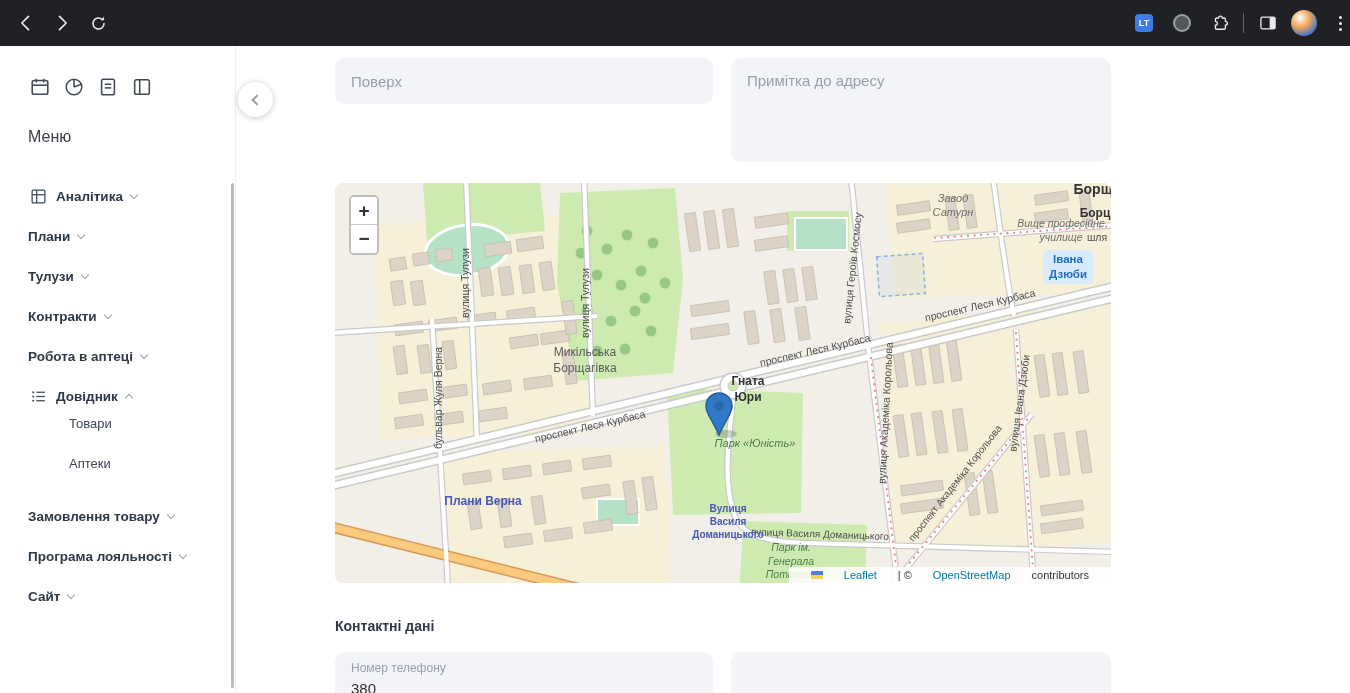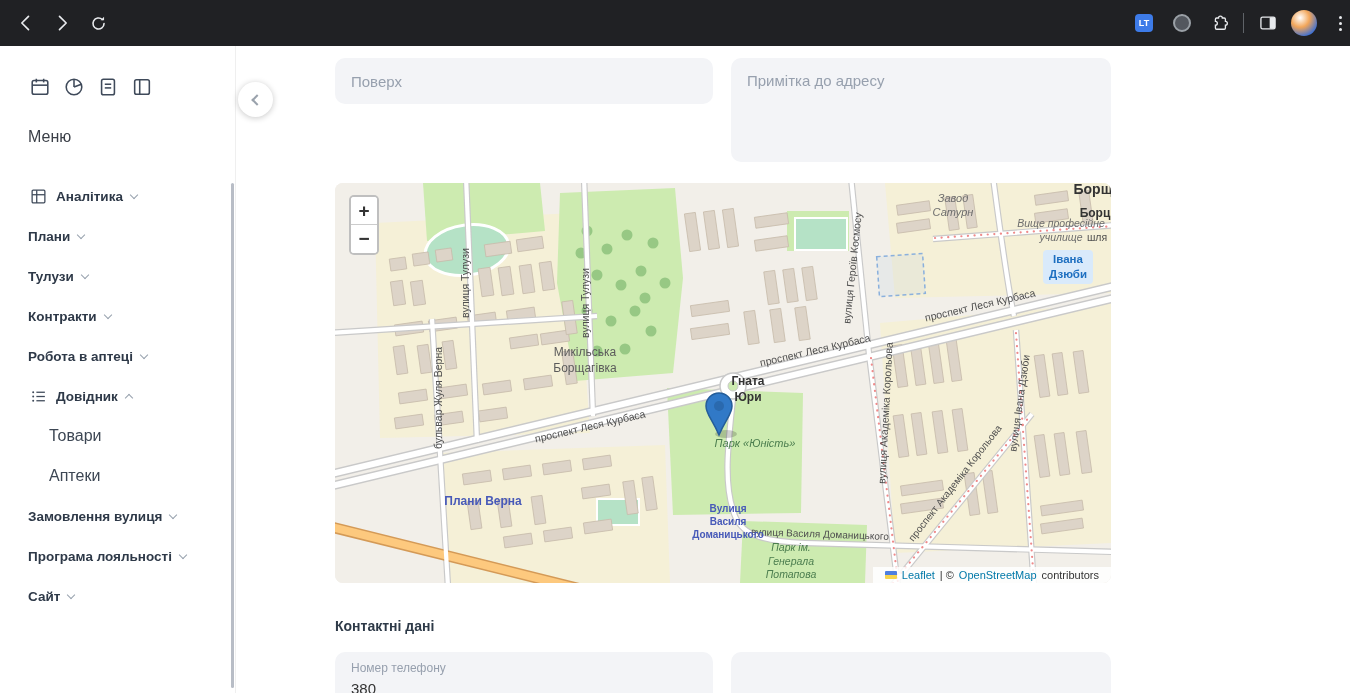"Товари" .submenu-item { align-items: center -> none; font-size: 16px -> 13px; padding-left: 49px -> 69px }
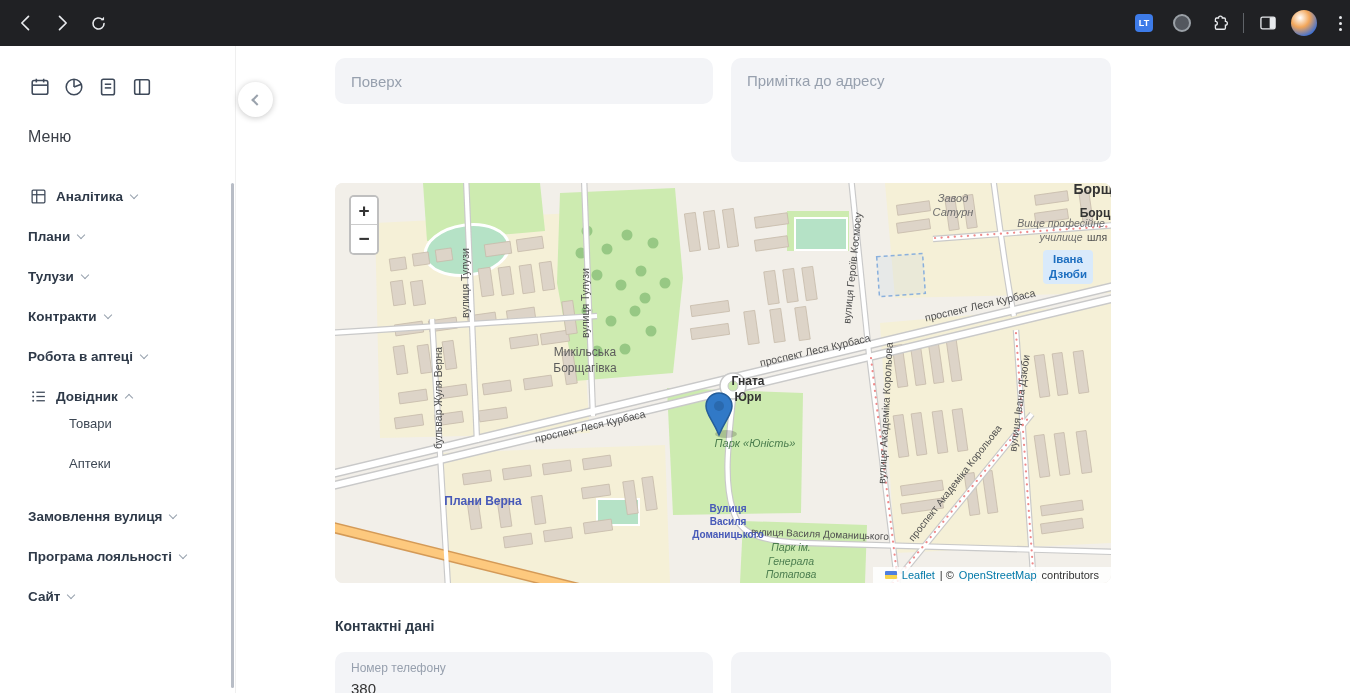"Замовлення вулиця" span { text: вулиця -> товару }
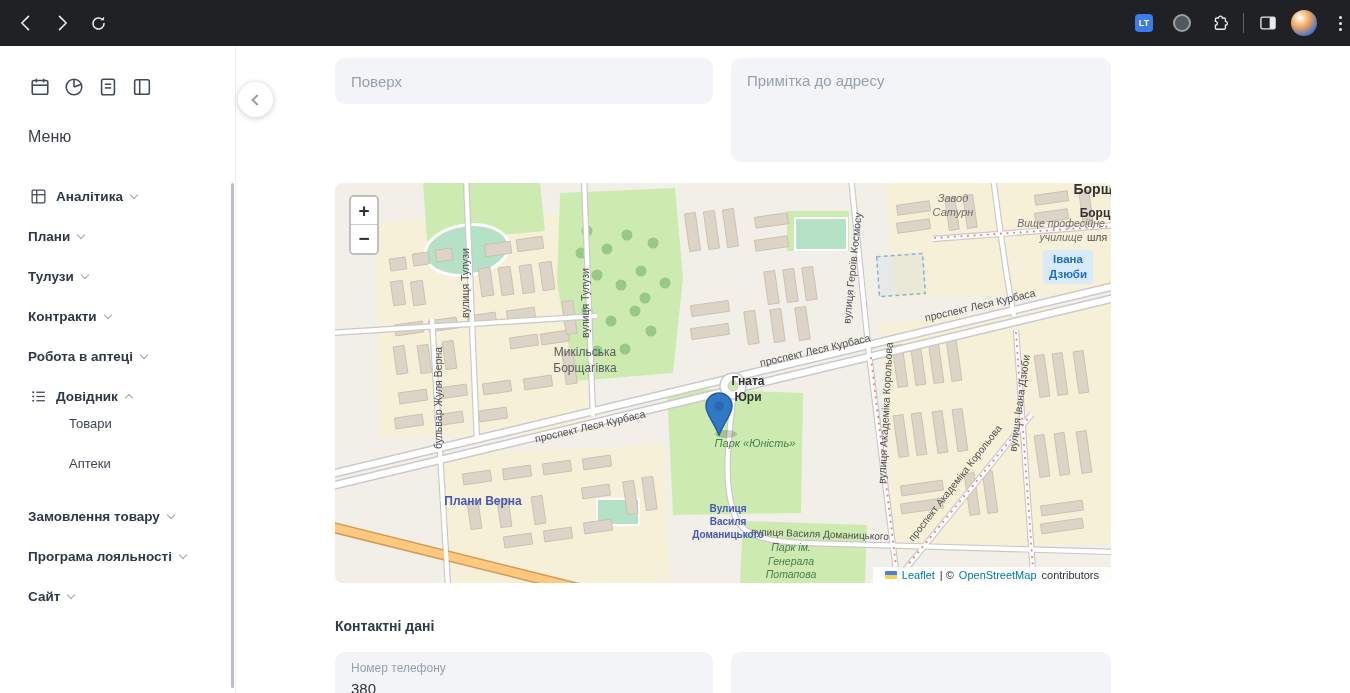"Leaflet" .attribution { gap: 5px -> 21px; padding: 2px 12px -> 2px 22px }
